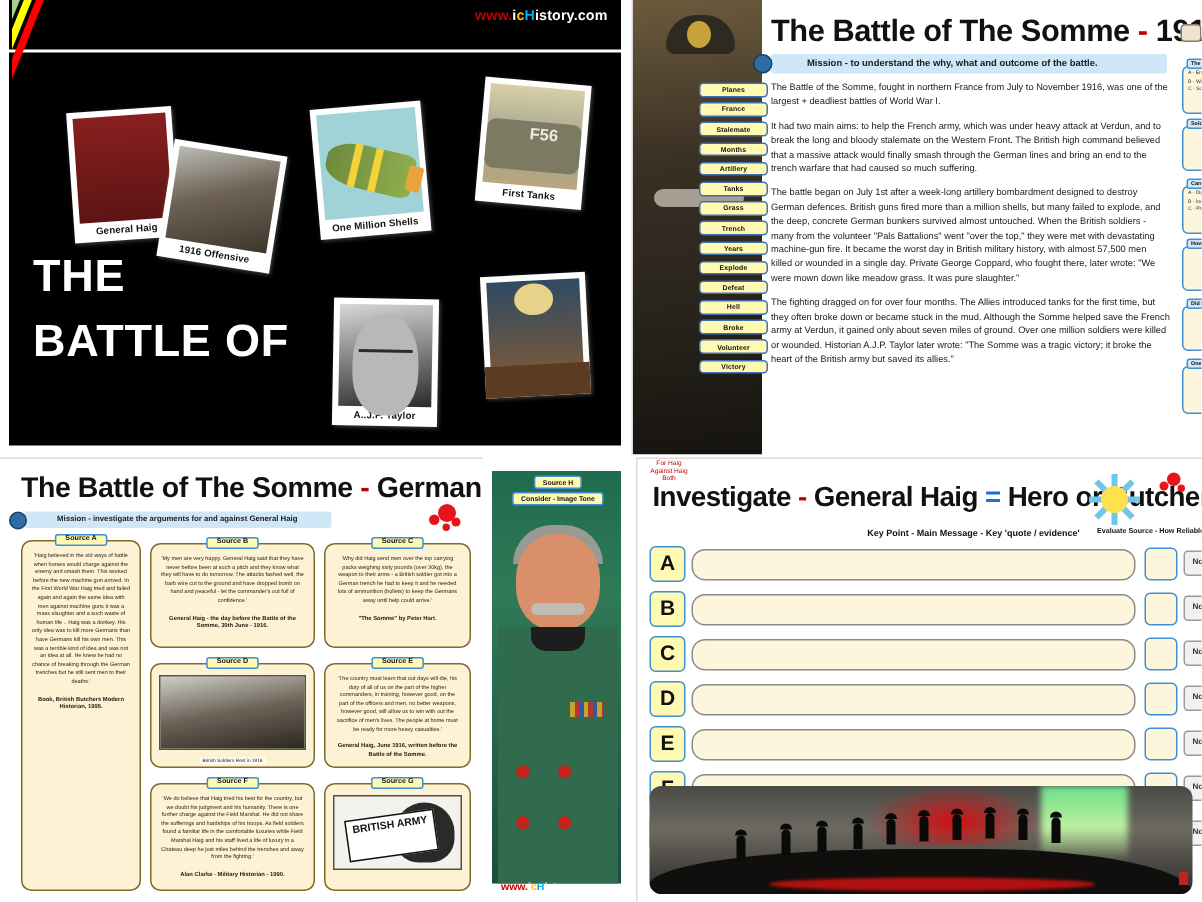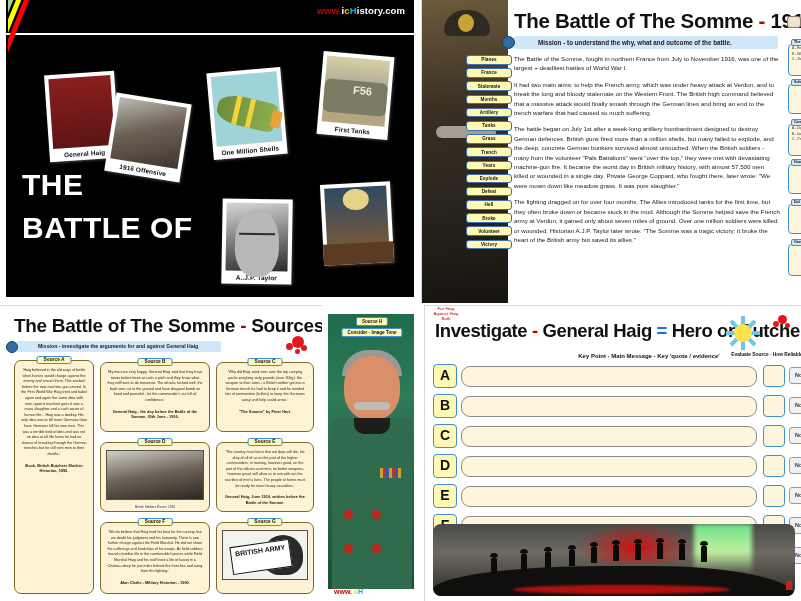"Sources" span { text: Sources -> German }
